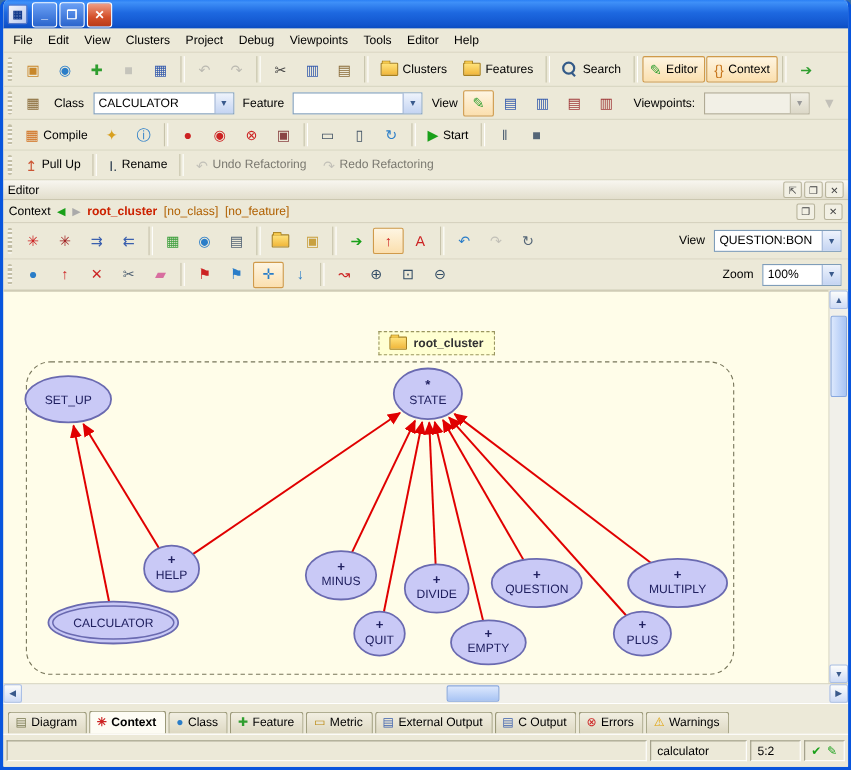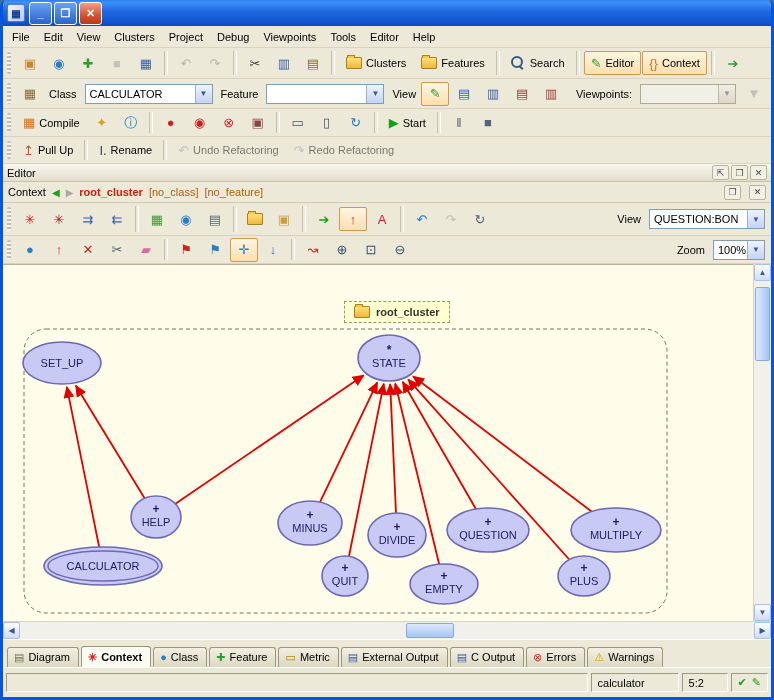"100%" span.combo { width: 52px -> 72px }
